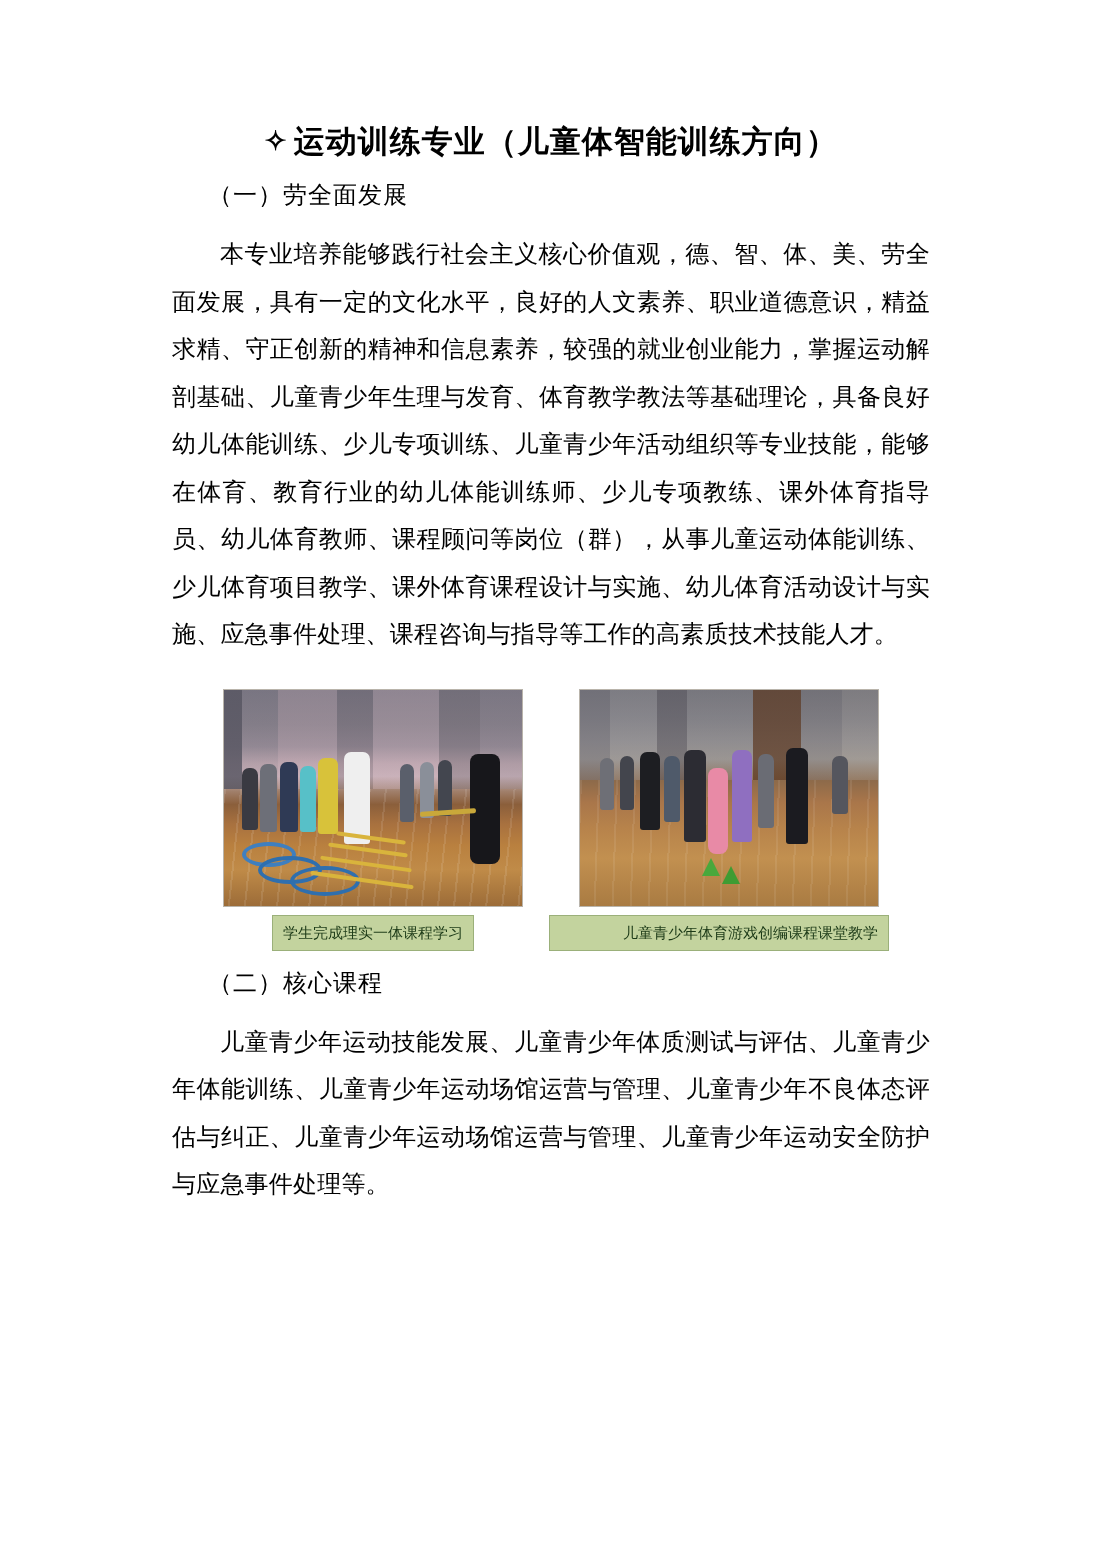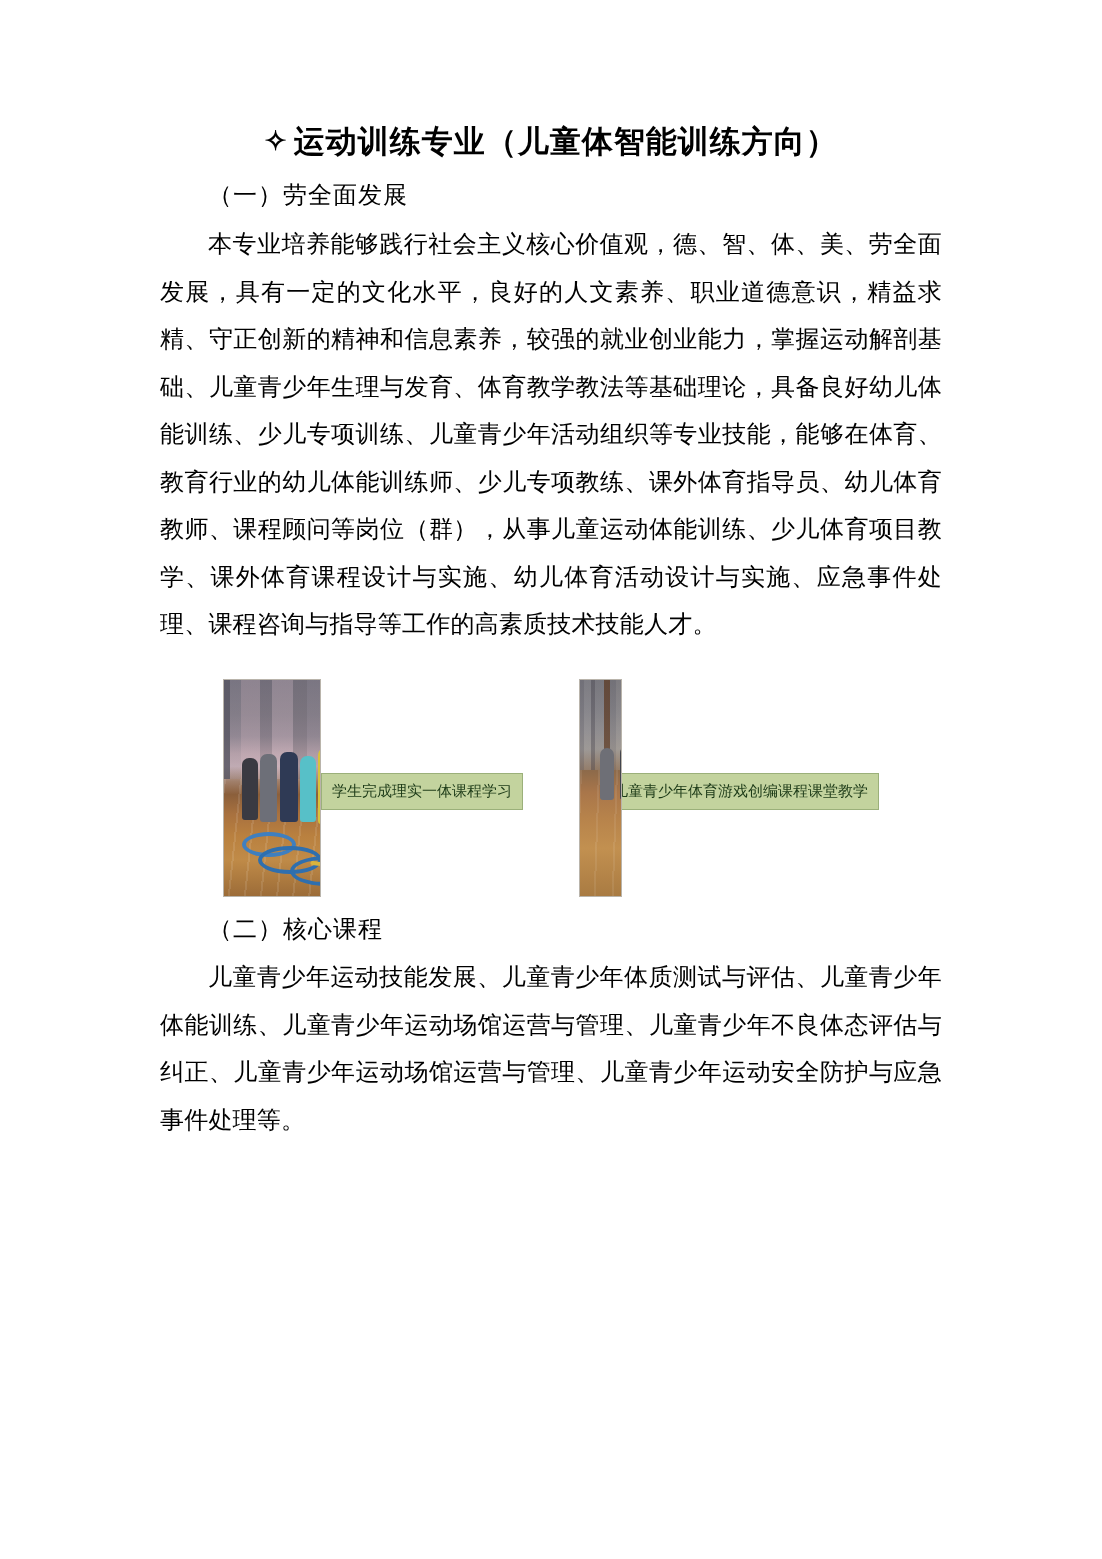"本专业培养能够践行社会主义核心价值观，德、智、体、美、劳全面发展，具有一定的文化" .body-par { margin: 0 -> 12px }
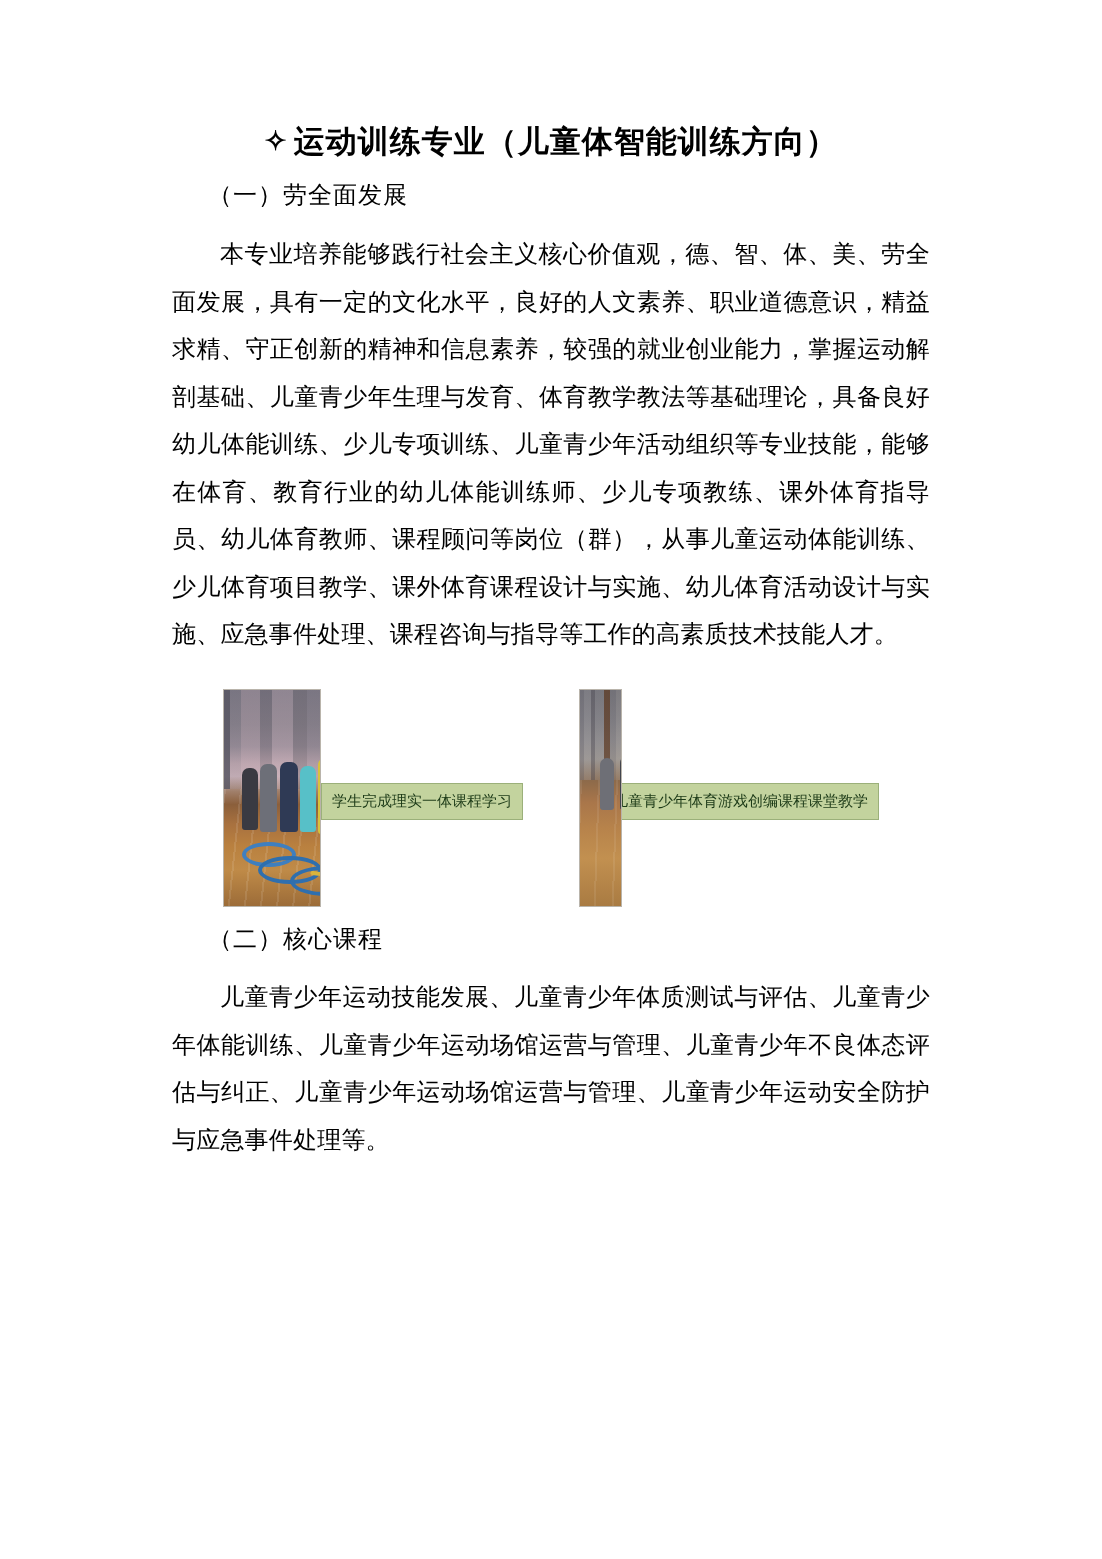"学生完成理实一体课程学习" .figure { flex-direction: row -> column }
